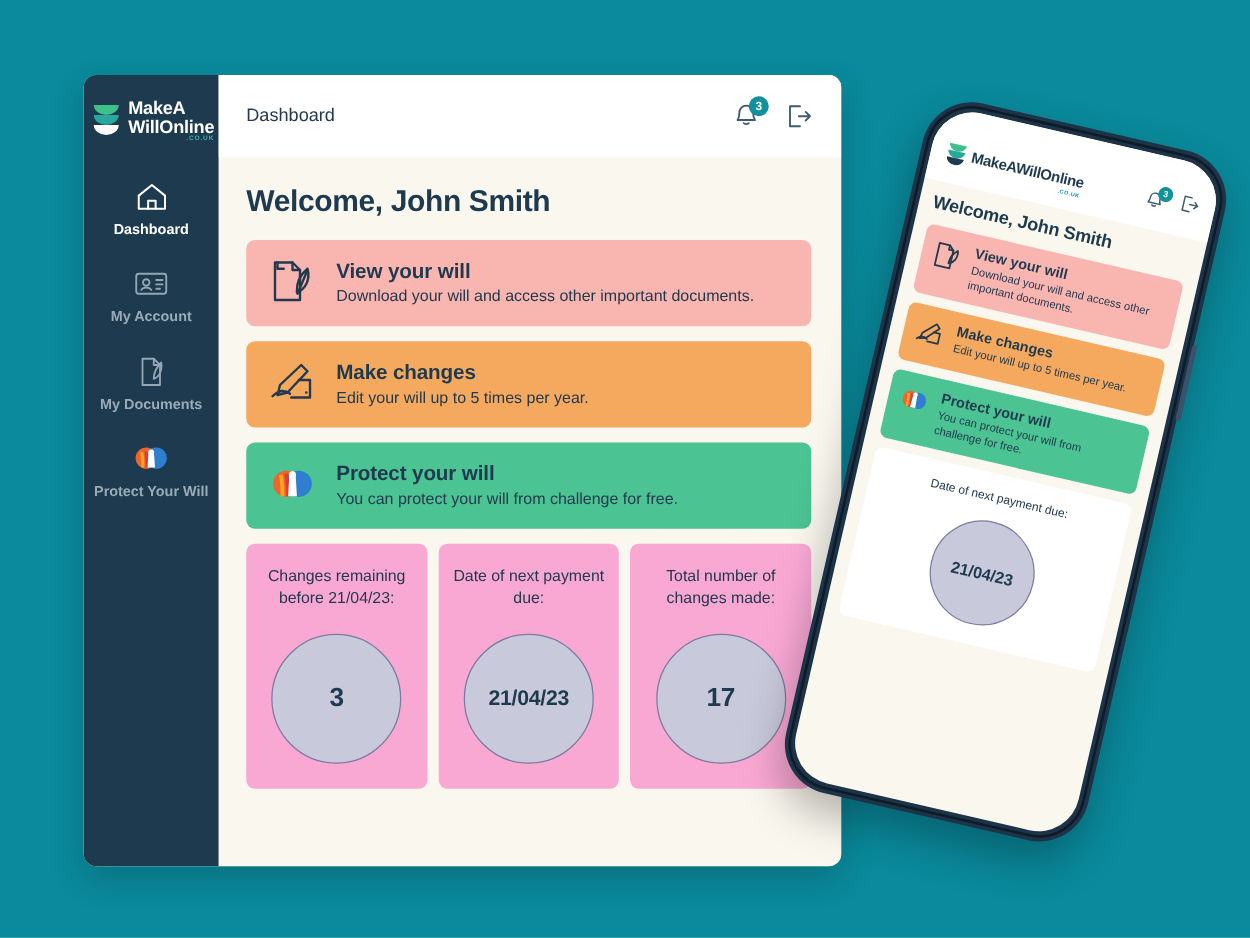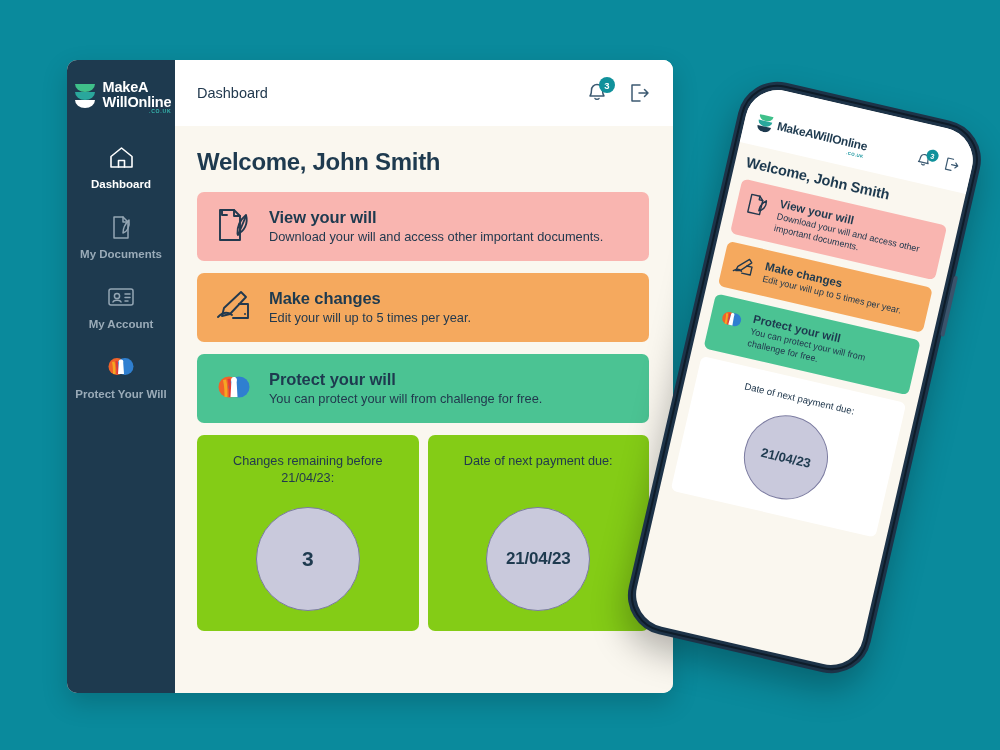"My Documents" a.nav-item { order: before "My Account" -> after "My Account" }
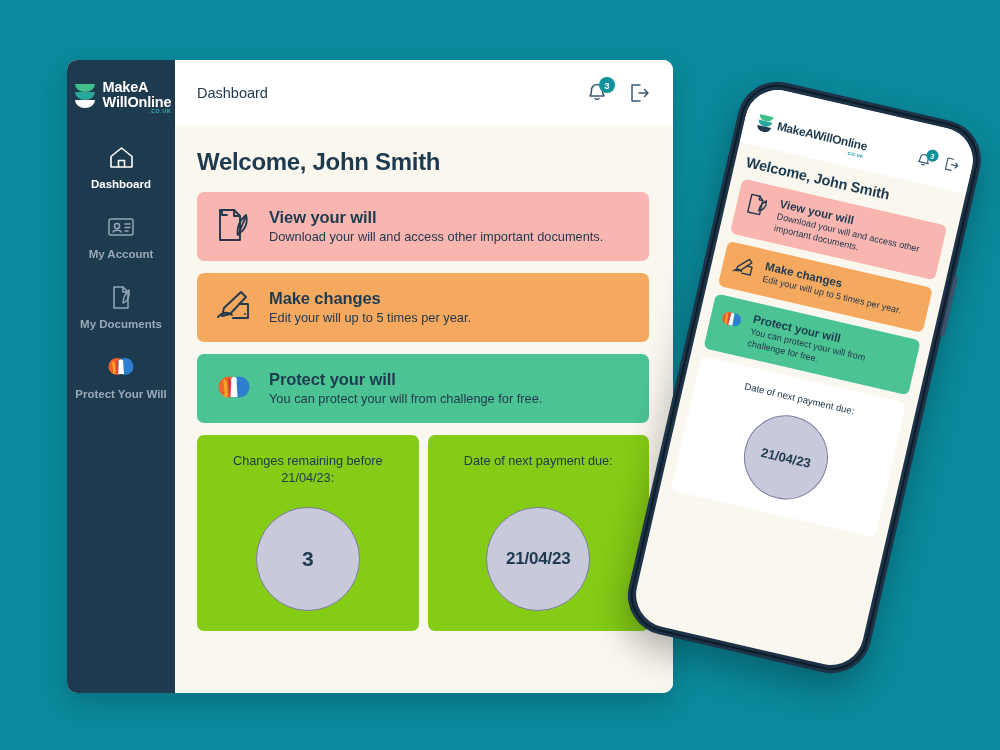"Changes remaining before 21/04/23:" .stat-card { background: #84cc16 -> #f9a8d4 }
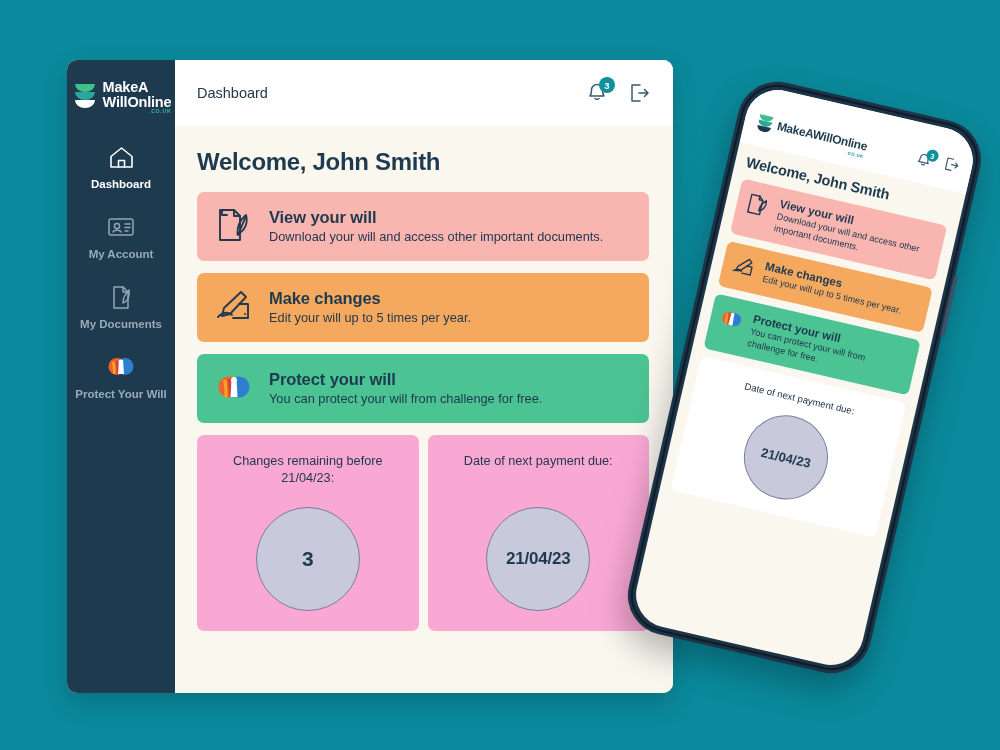"Total number of changes made:" div.stat-card { html: none -> <div> <div>Total number of changes made:</div> <div> <span>17</span> </div> </div> }
